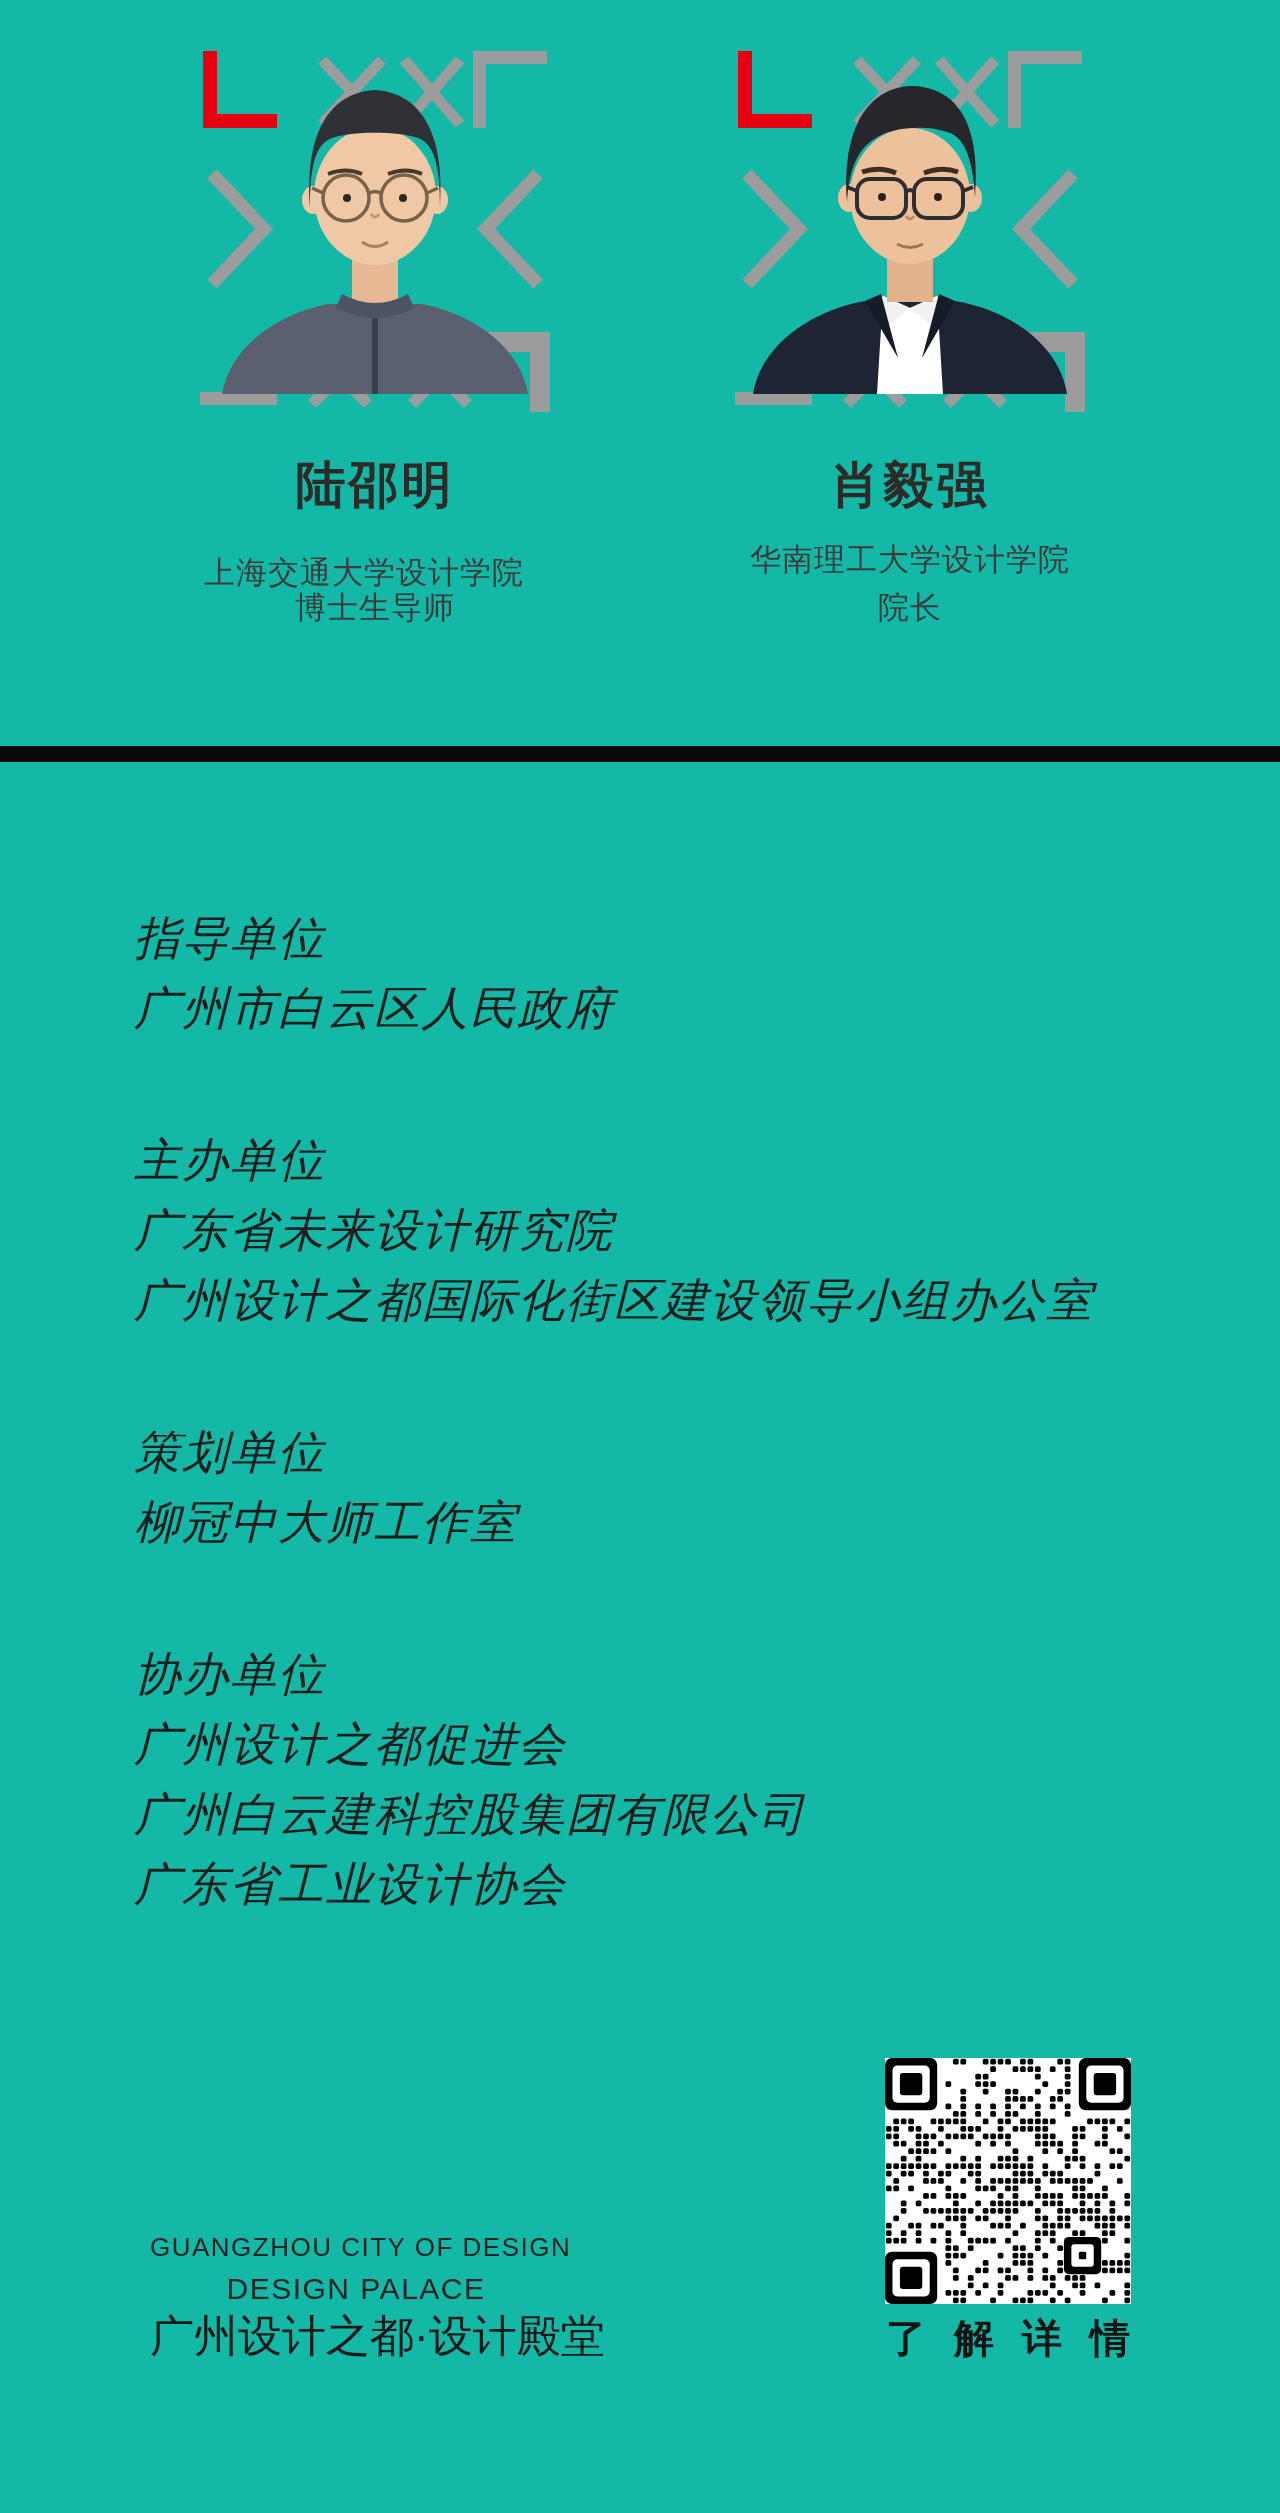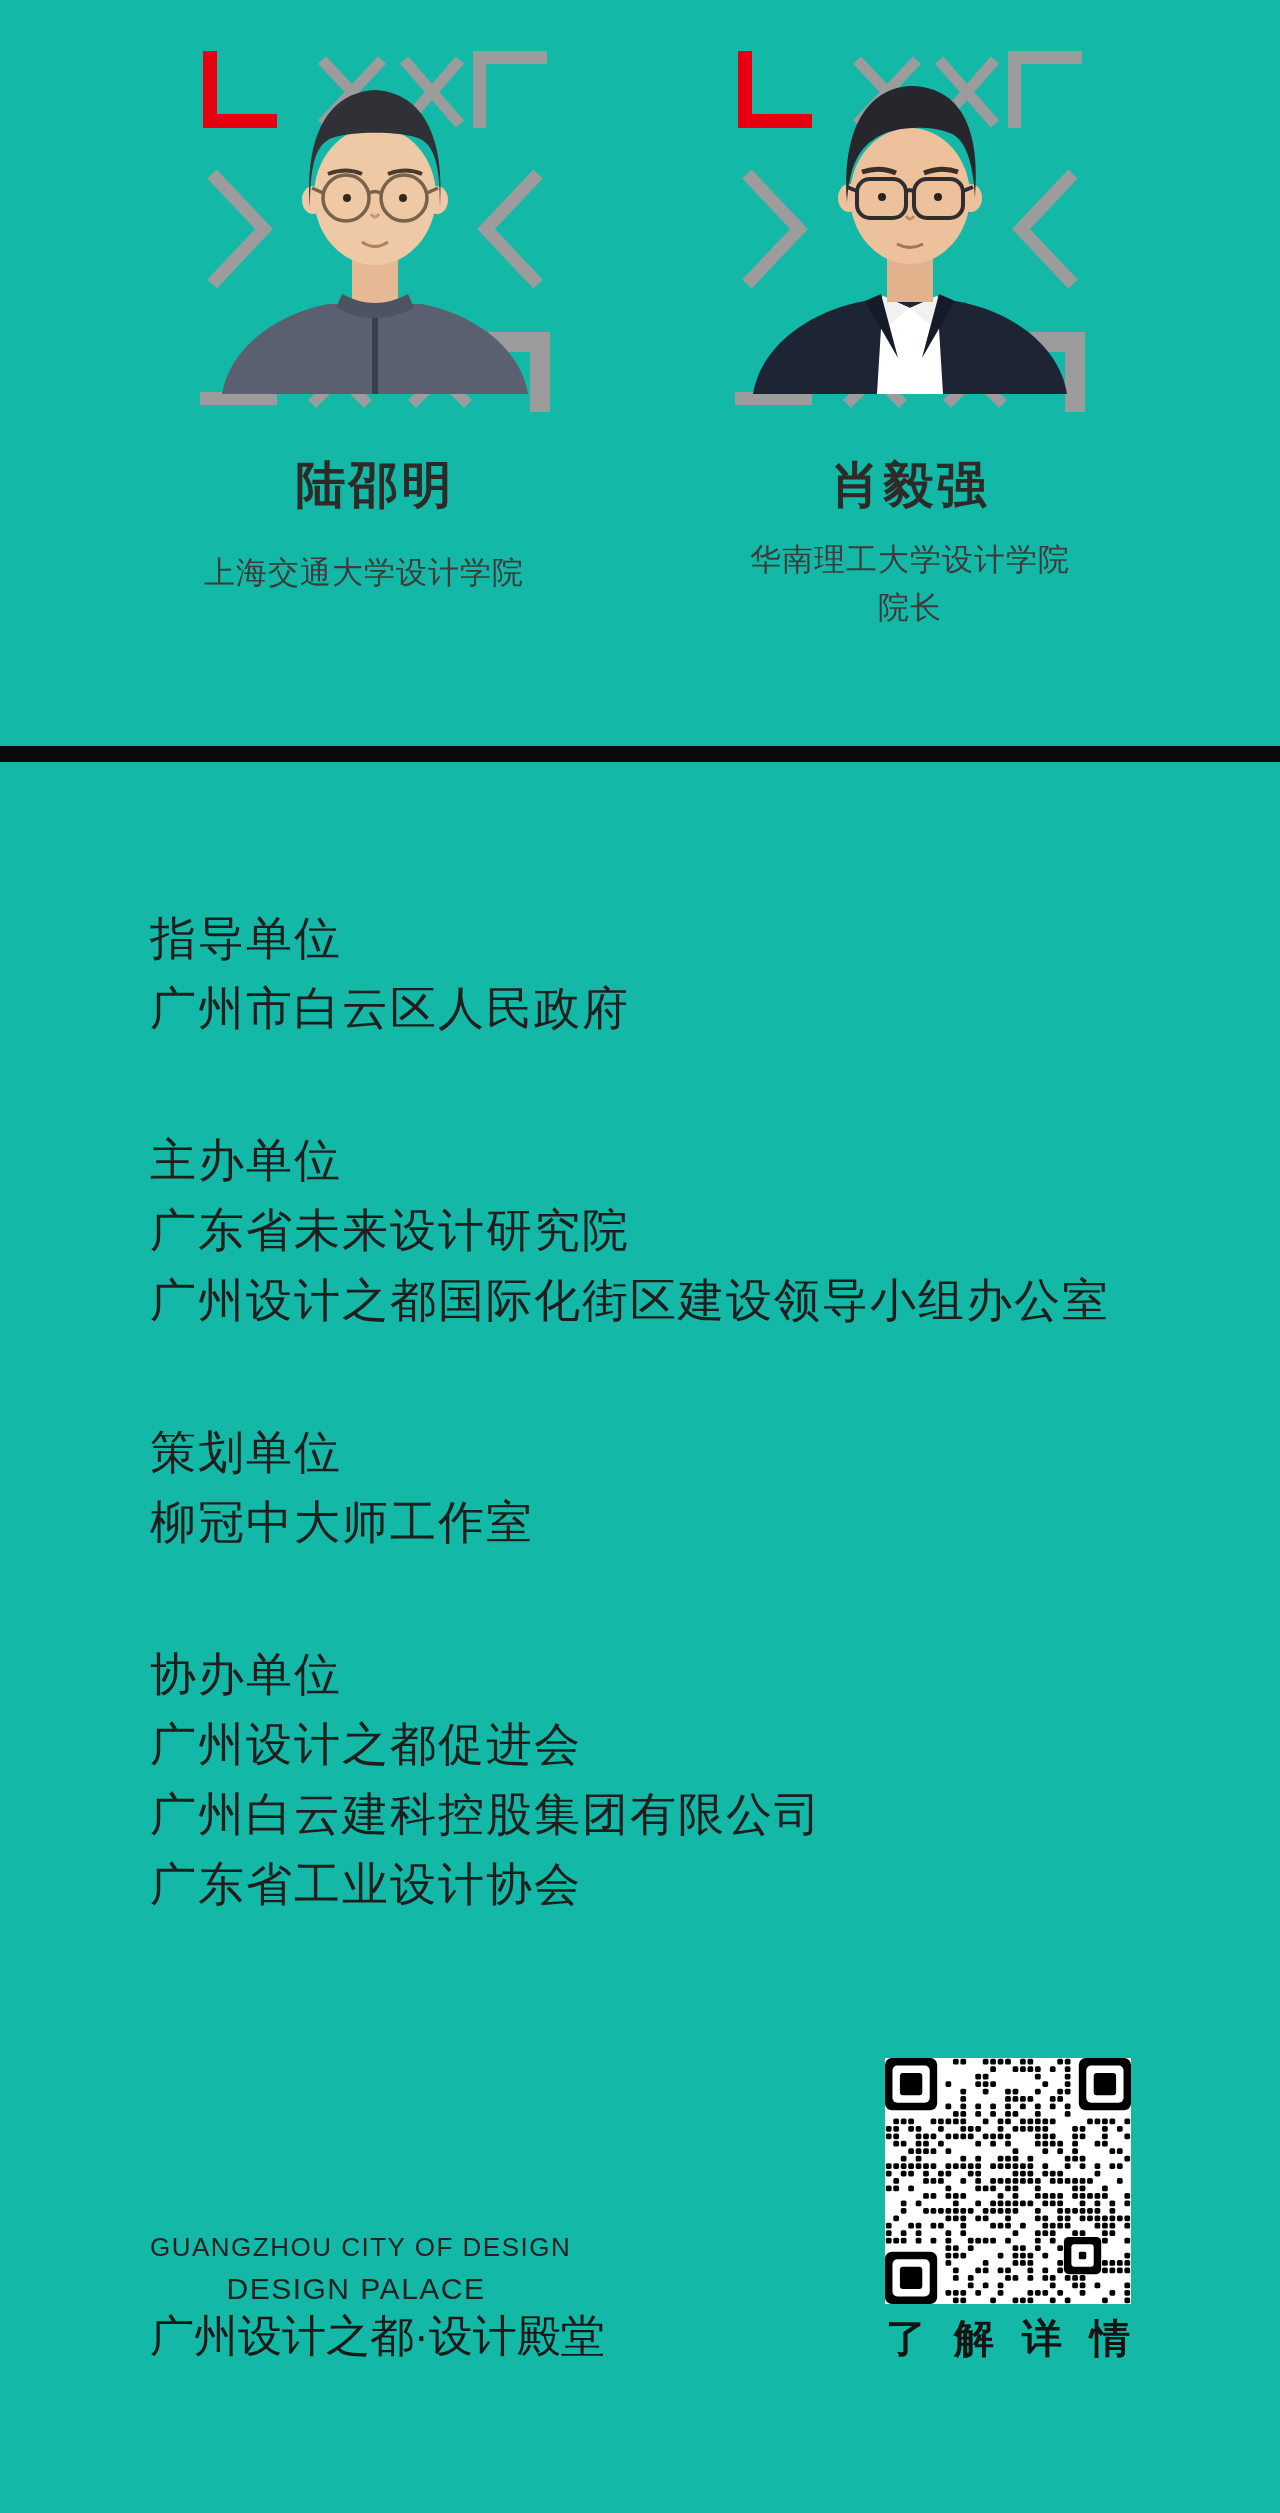"博士生导师" div.speaker-aff { html: none -> <div>博士生导师</div> }
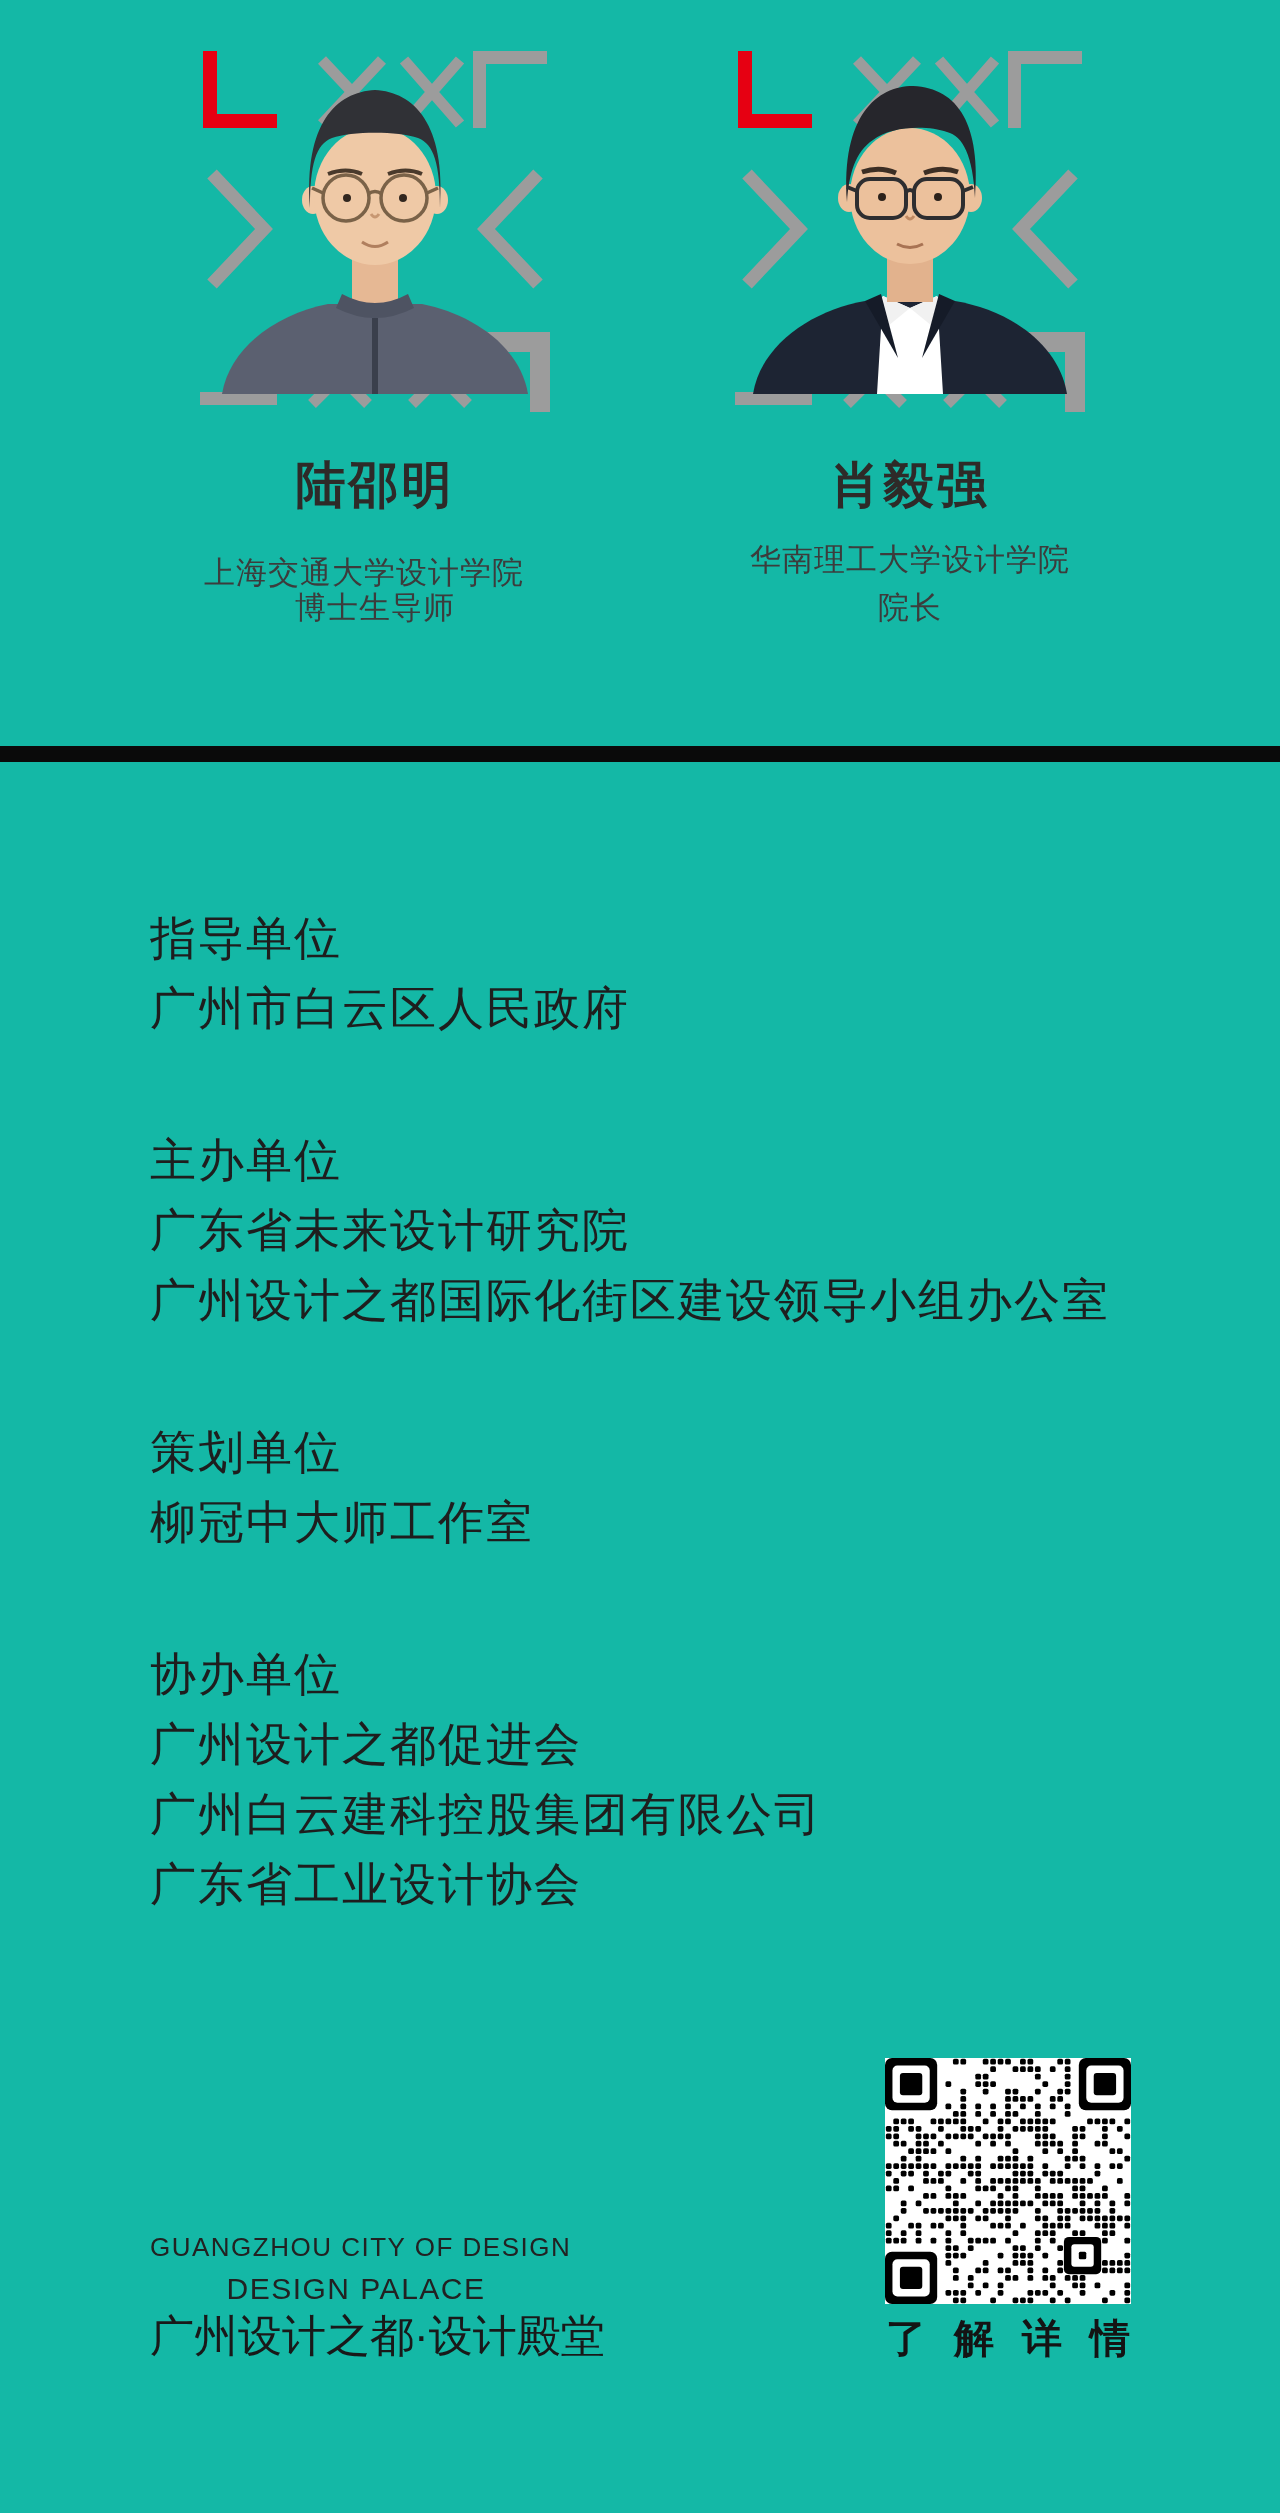"指导单位" .orgs { font-style: none -> italic; left: 150px -> 134px }
